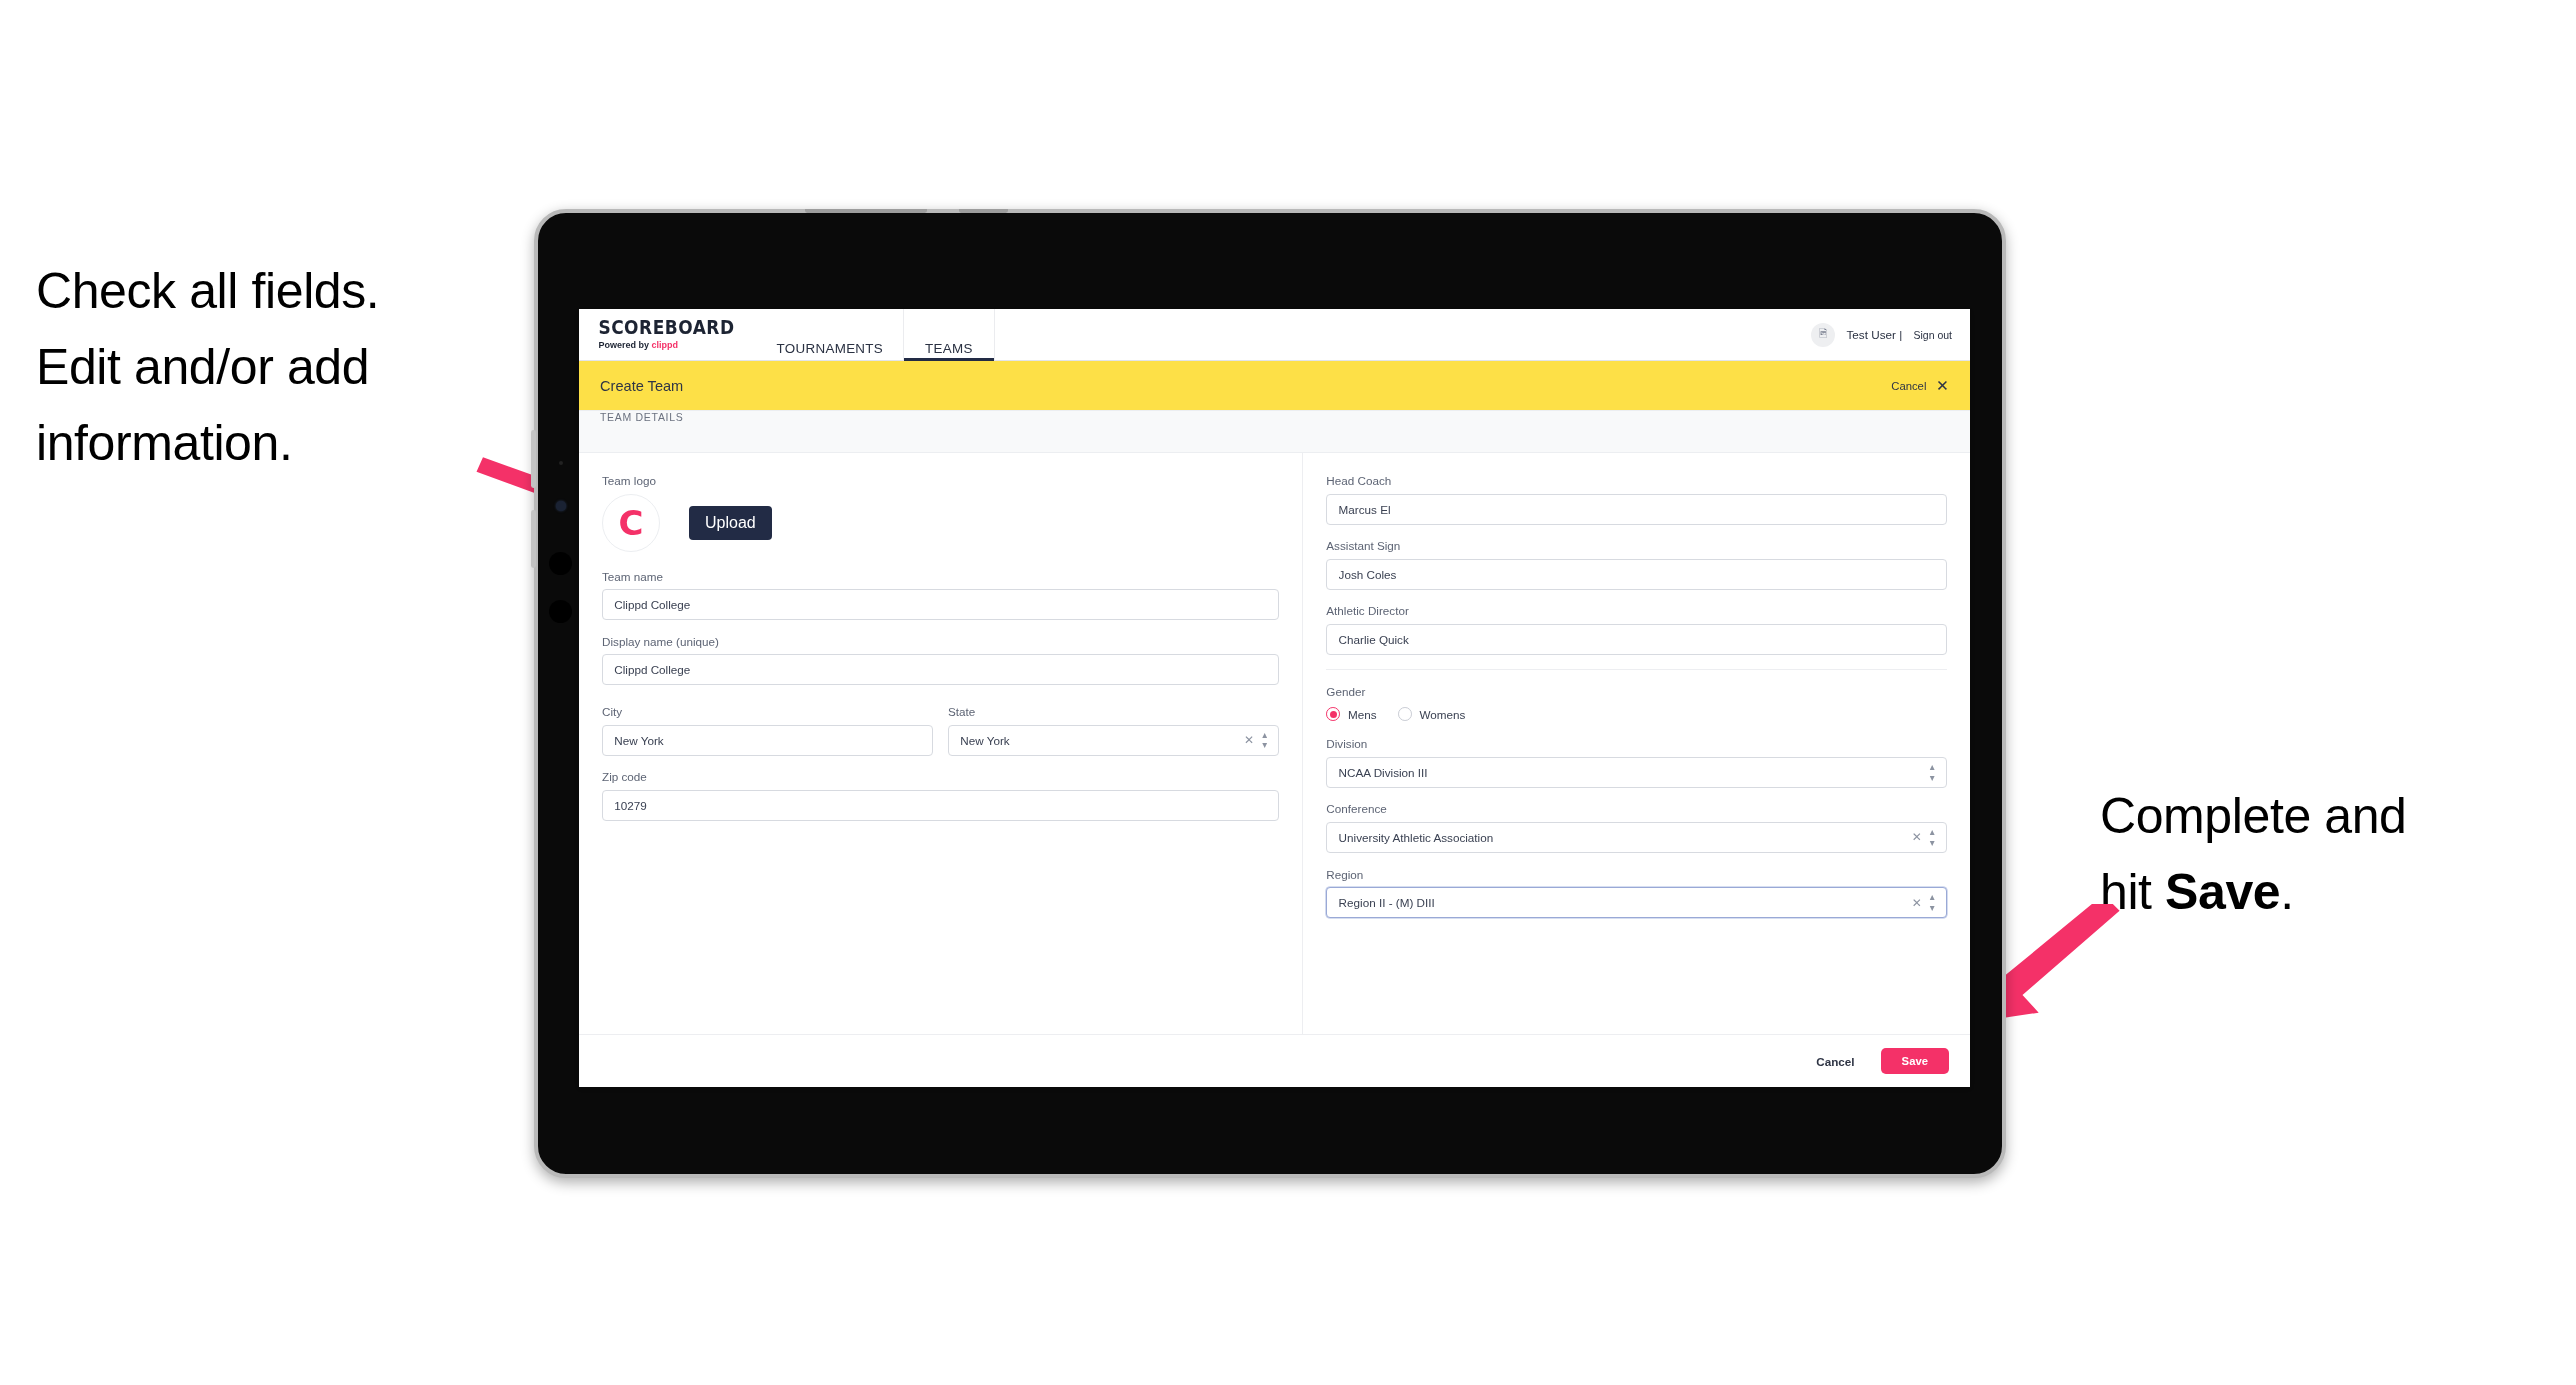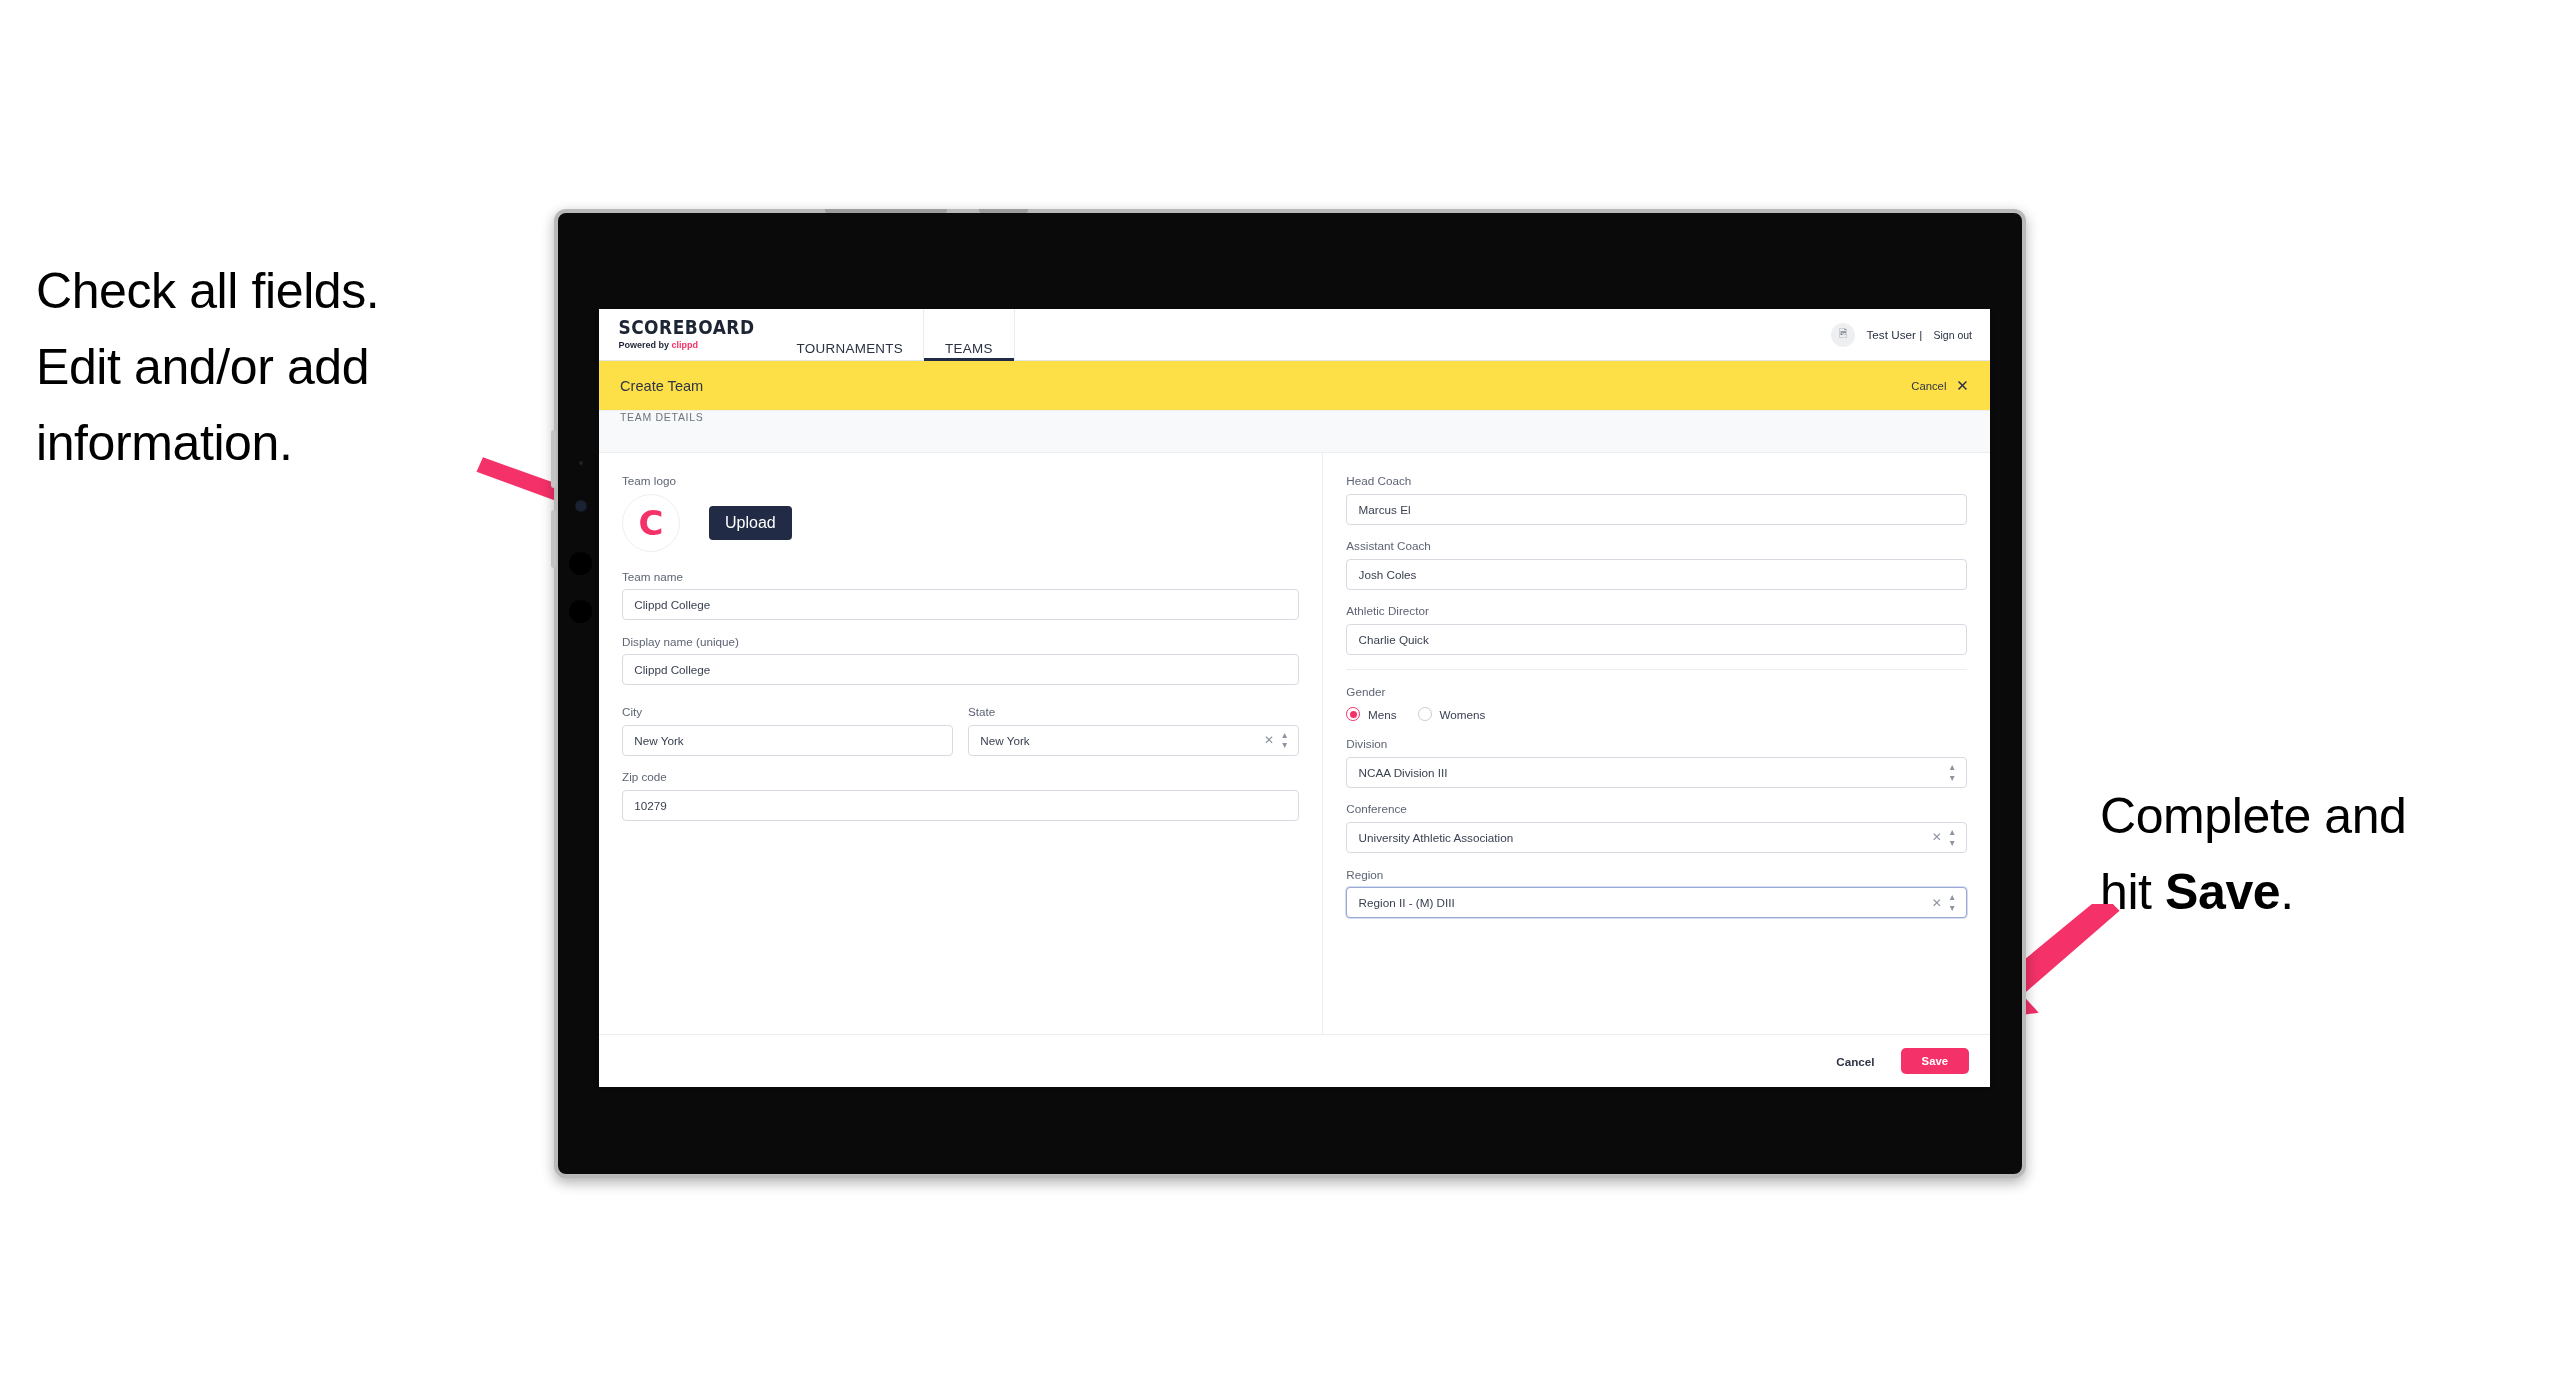"SCOREBOARD" .device { border-radius: 12px -> 32px; left: 554px -> 534px }
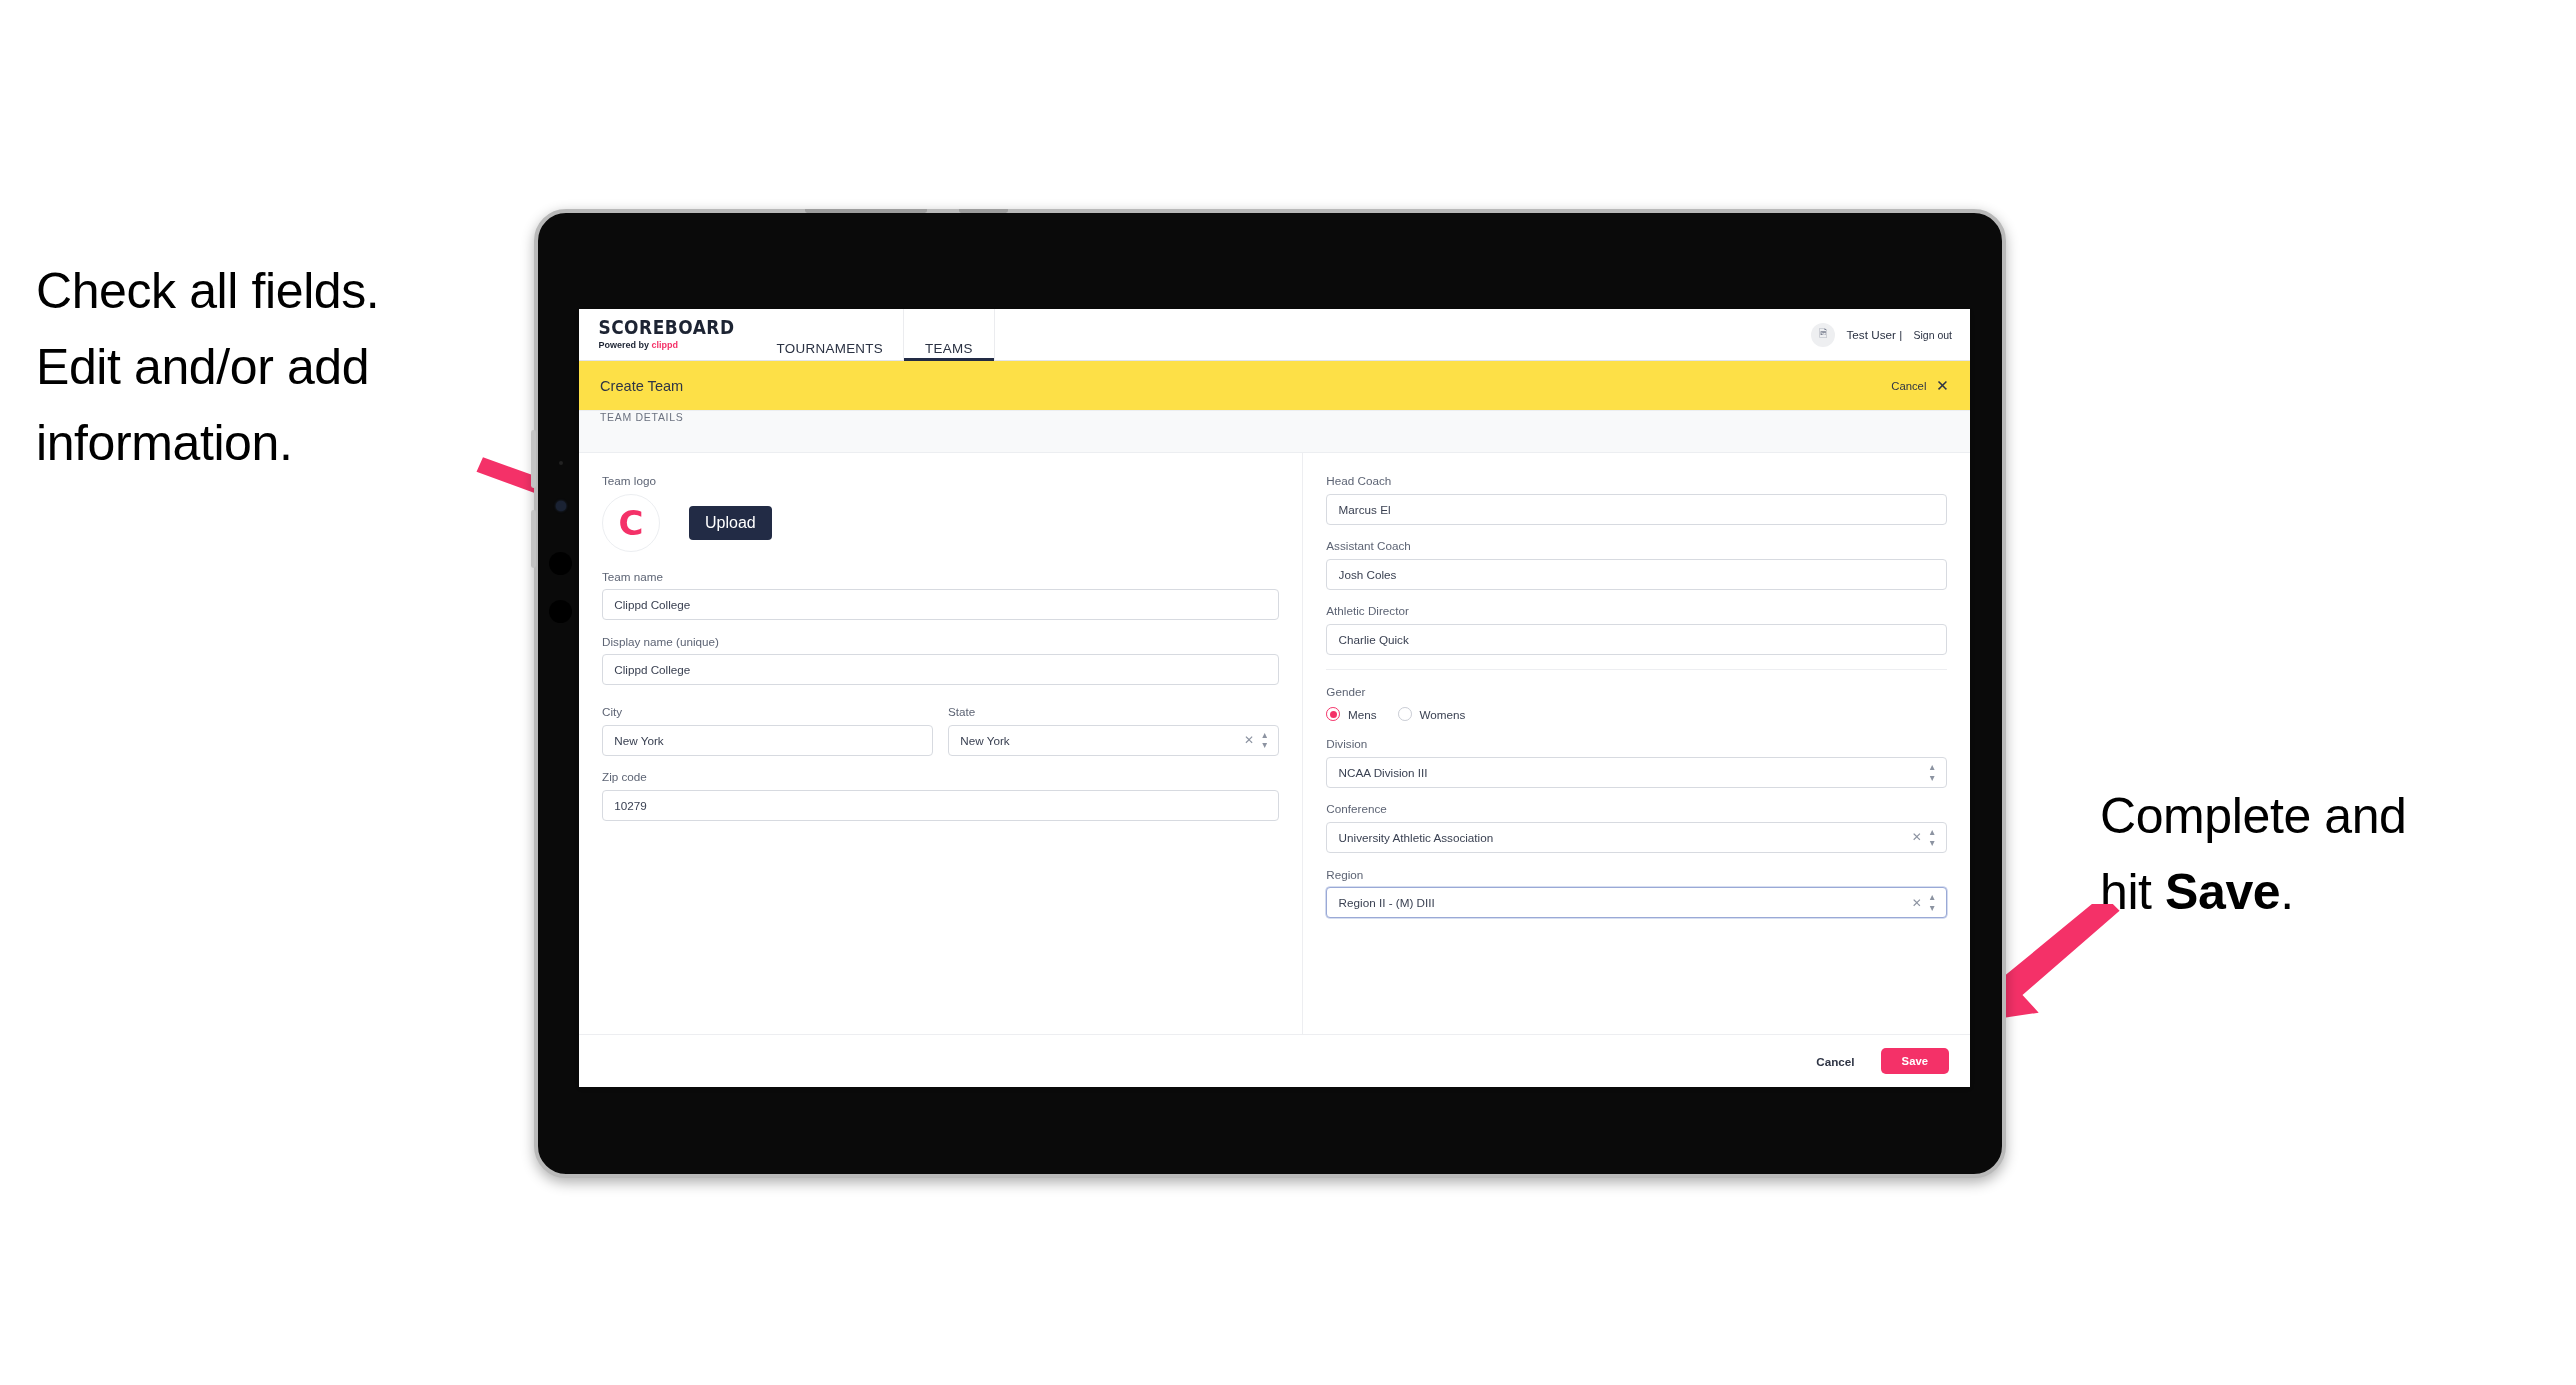"Assistant Coach" span.flabel { text: Coach -> Sign }
